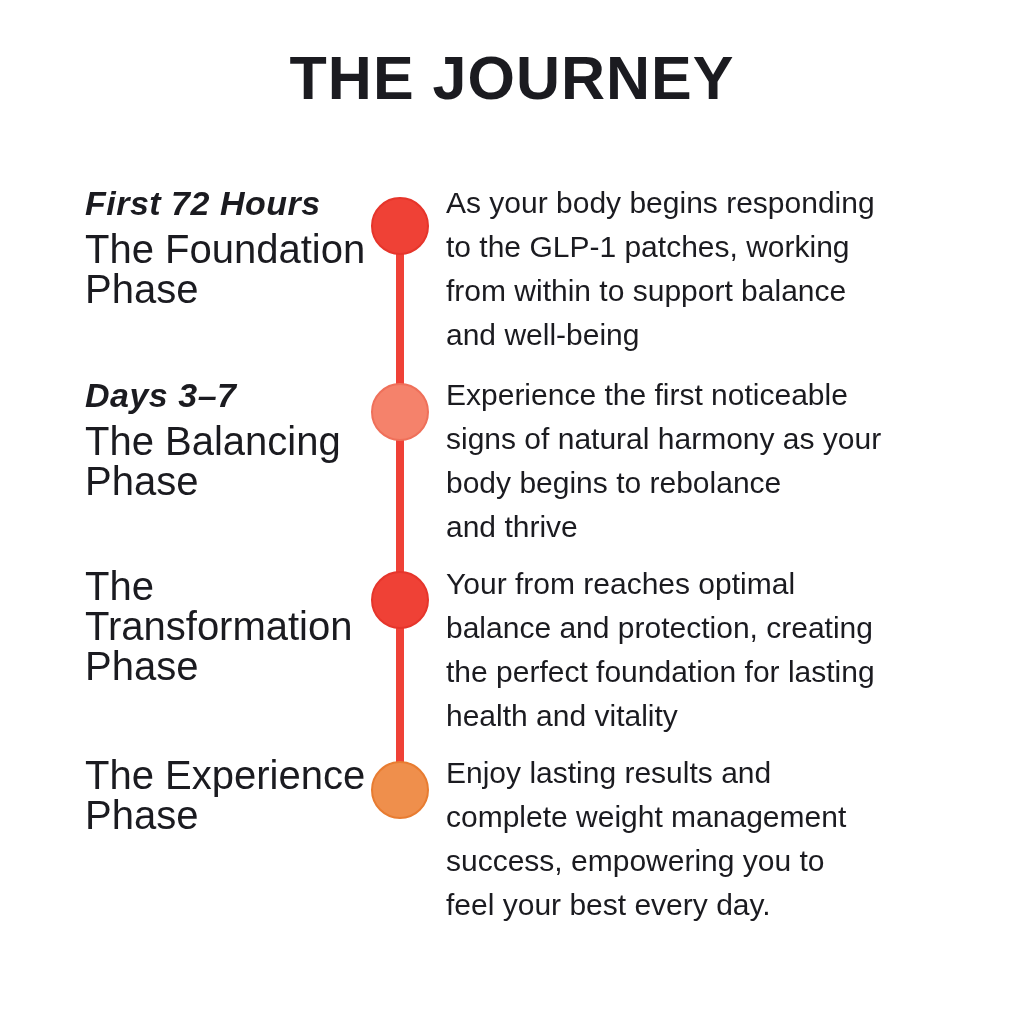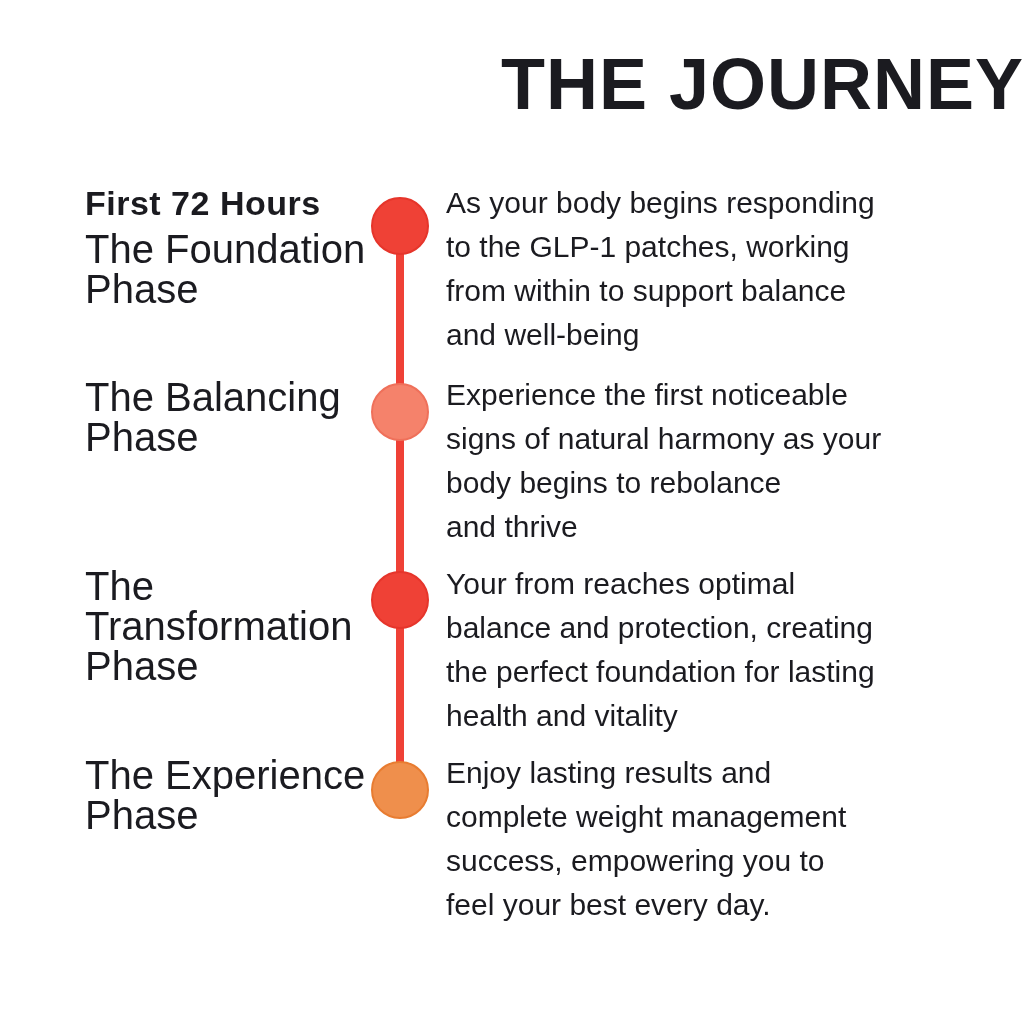"THE JOURNEY" .title { font-size: 72px -> 61px; text-align: right -> center }
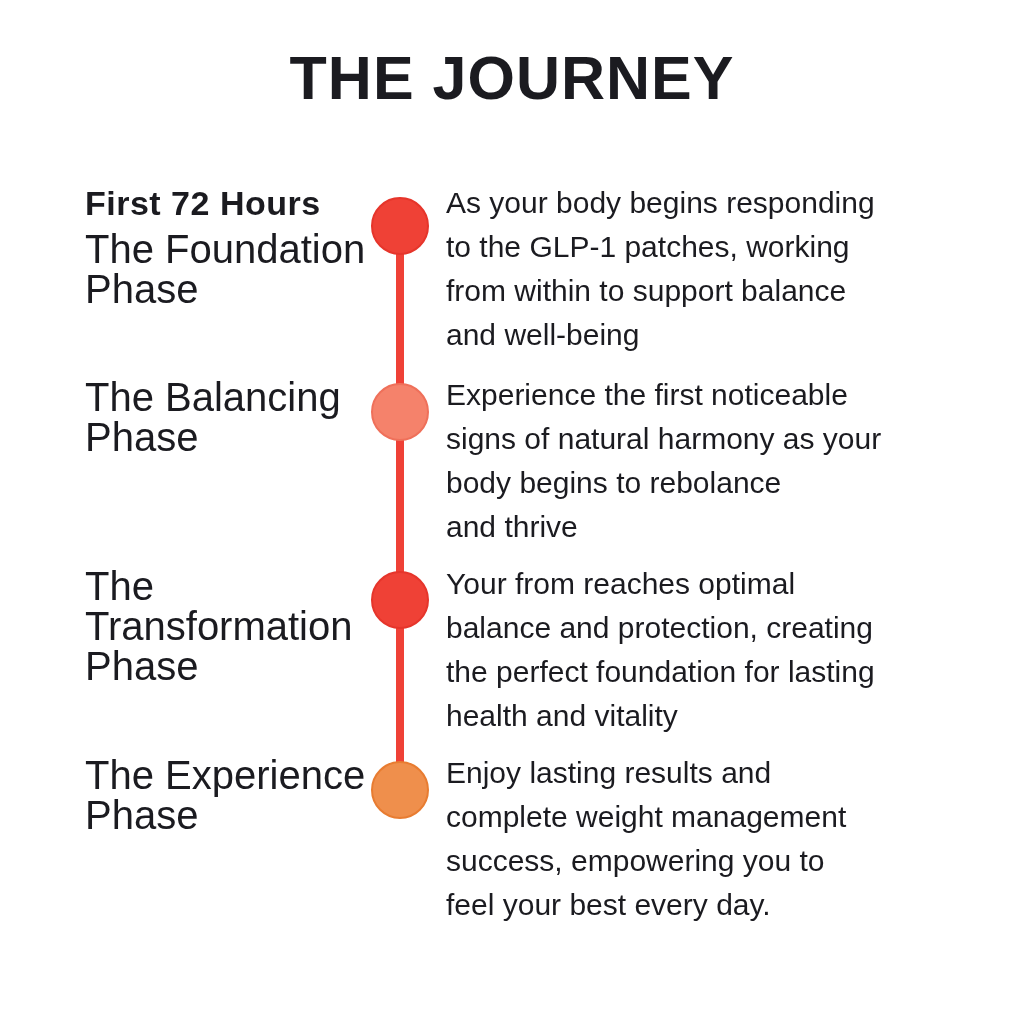"First 72 Hours" .phase-heading { font-style: none -> italic }
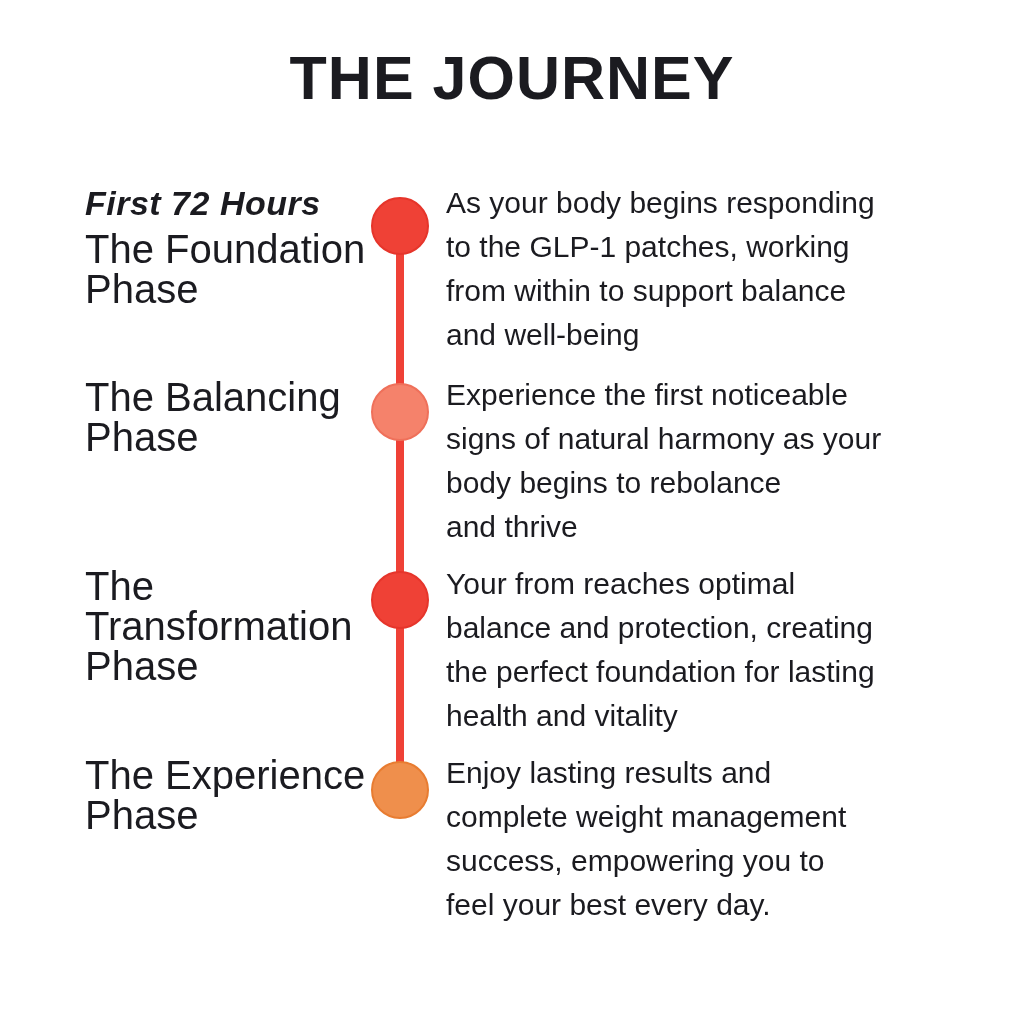"Days 3–7" h2.phase-heading { html: none -> <h2>Days 3–7</h2> }
